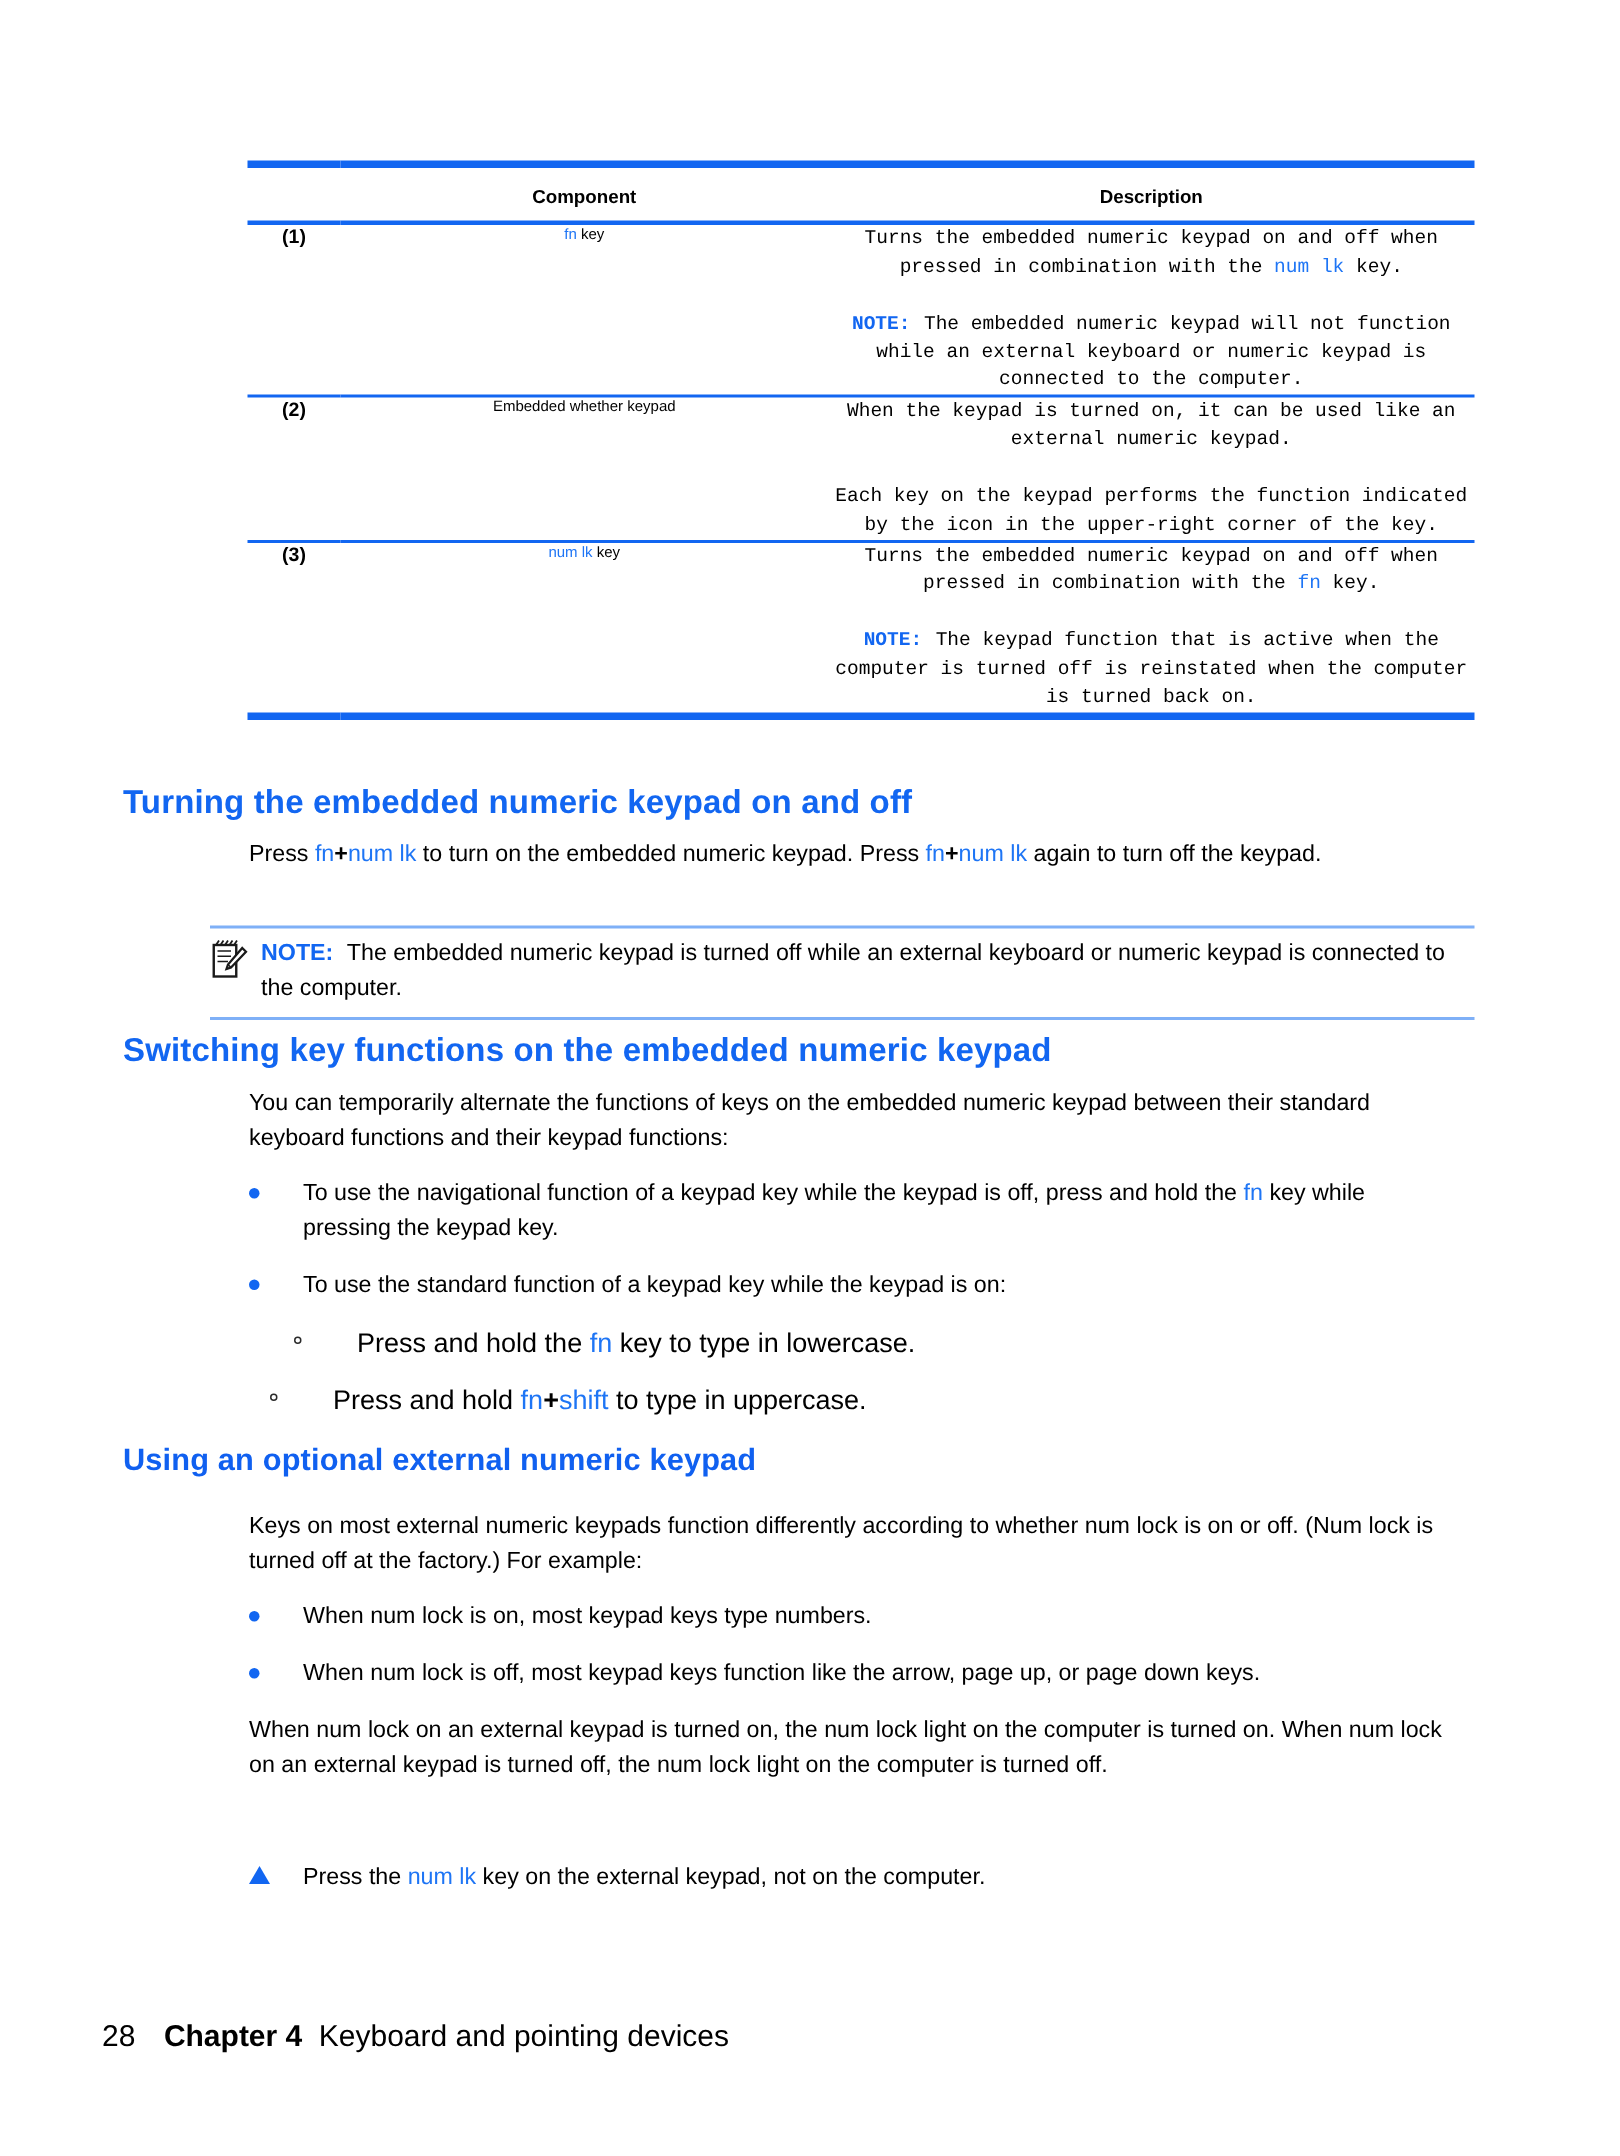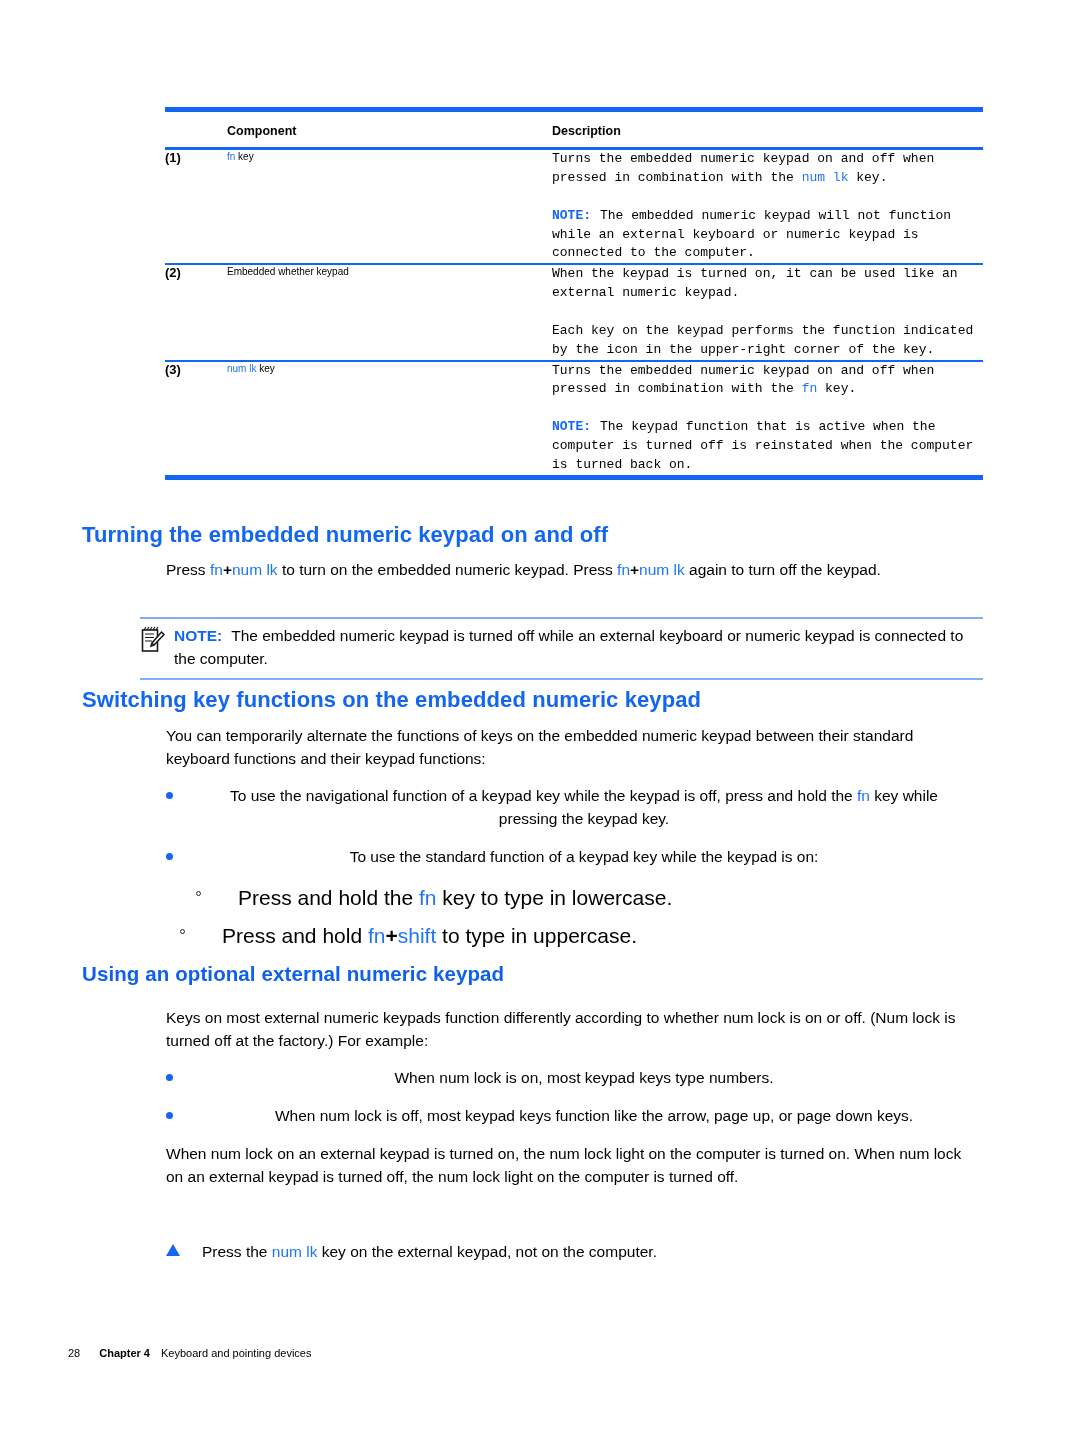"Component" .comp-table td, .comp-table th { text-align: left -> center }
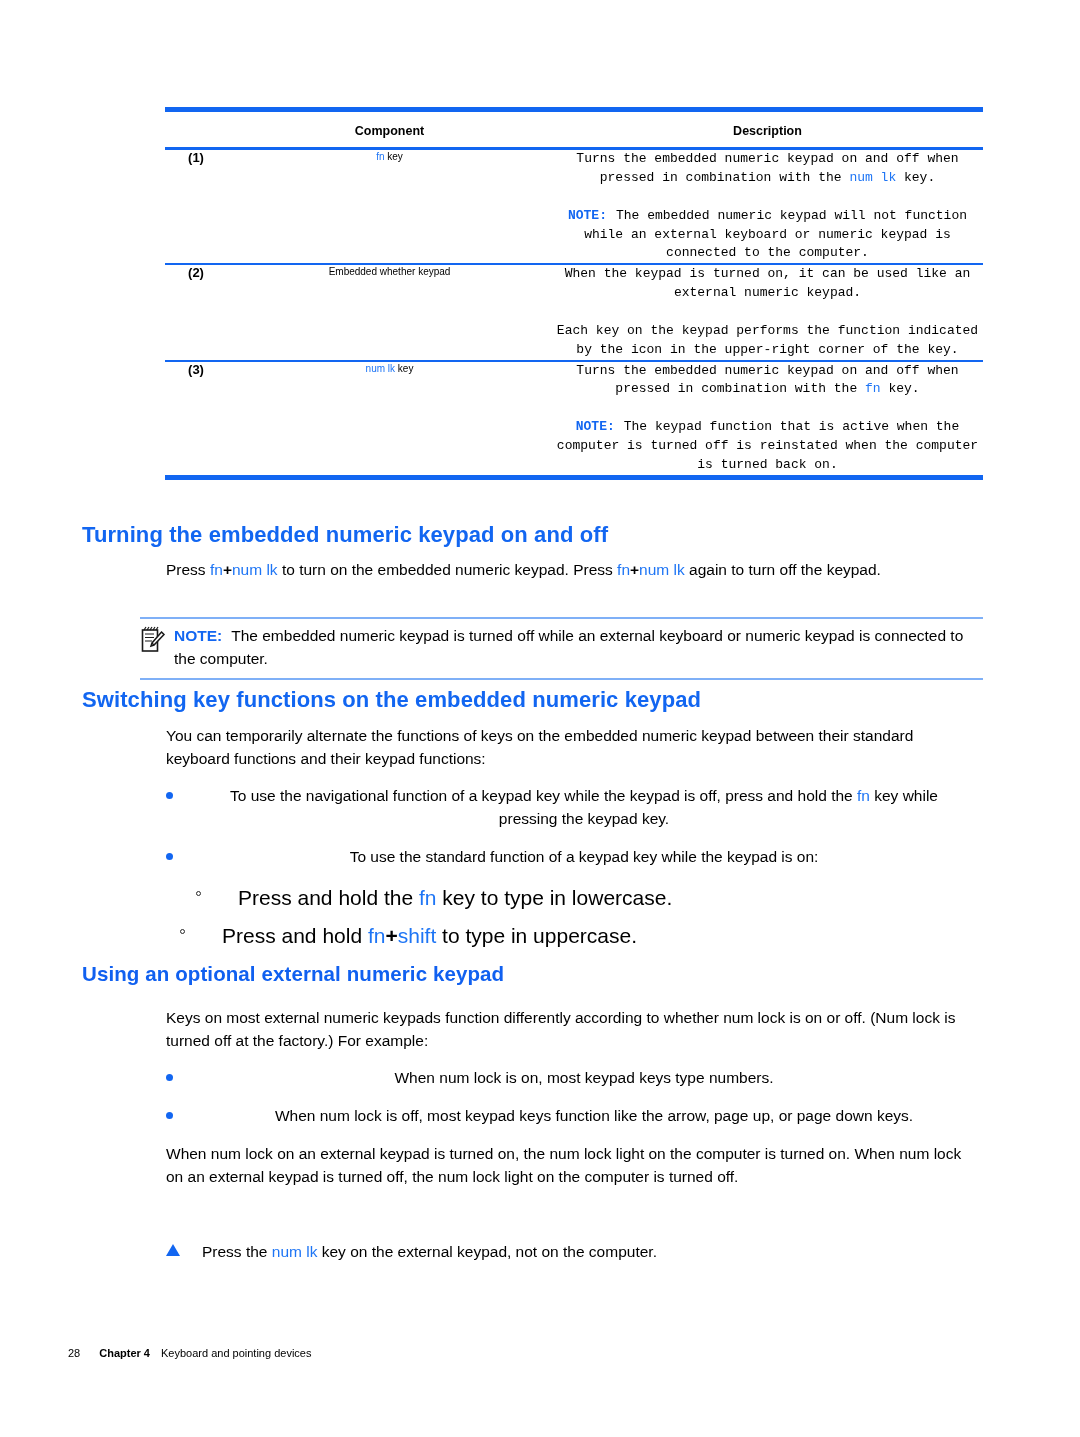"To use the navigational function" .bullet { text-align: center -> none }
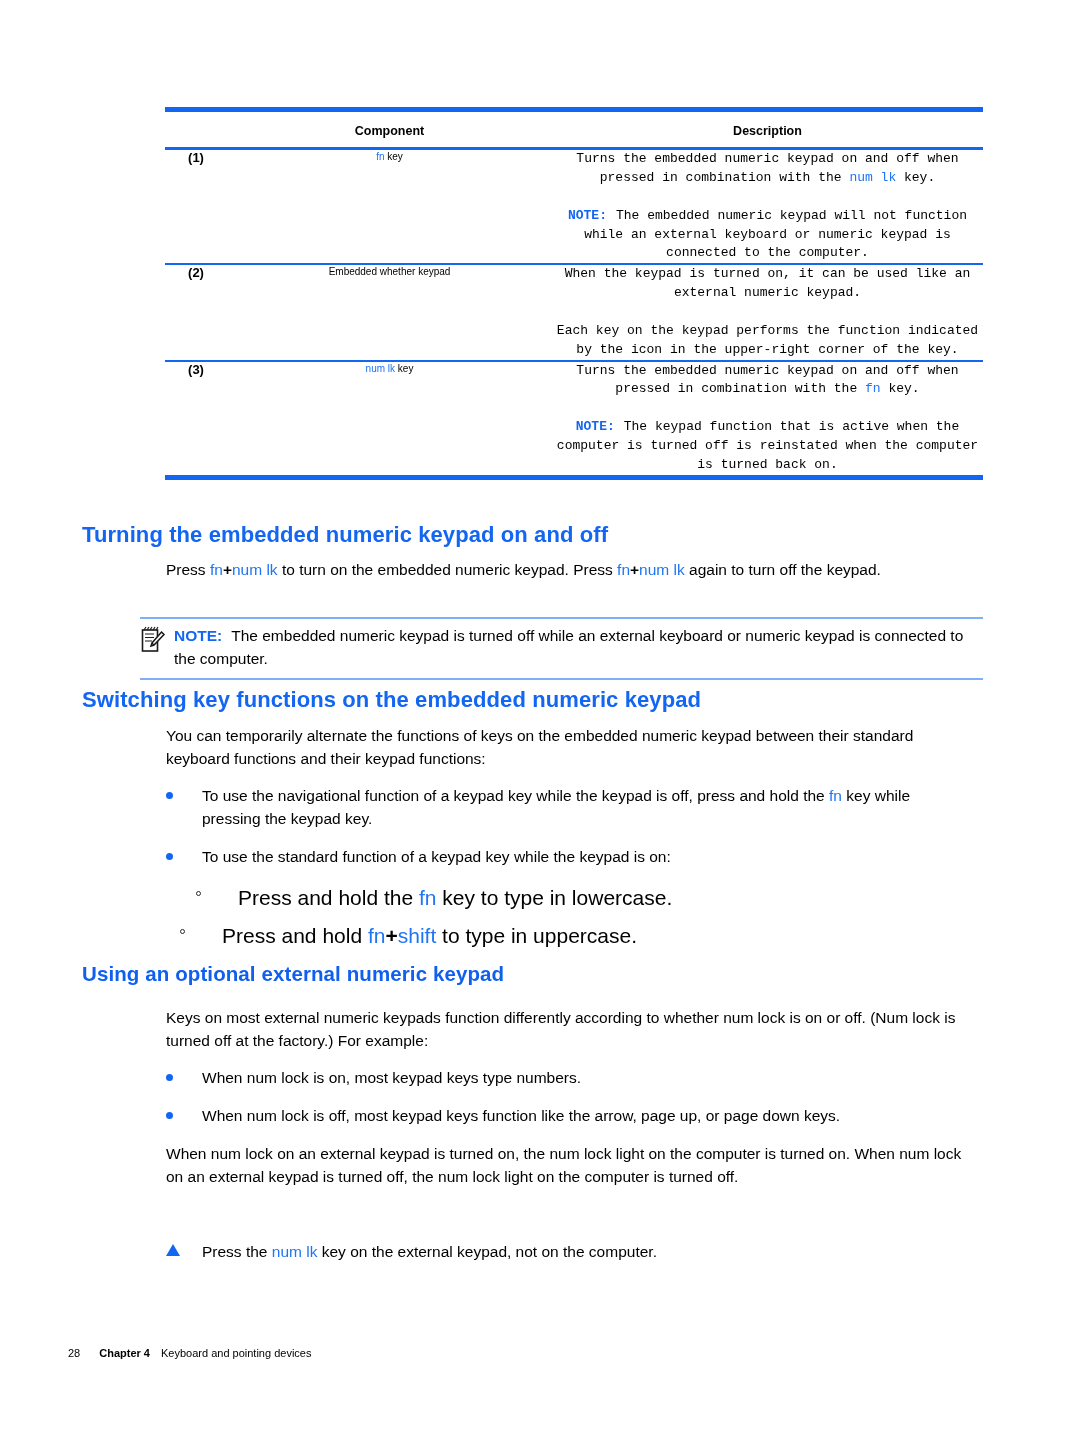"Press and hold the fn" .subbullet { font-size: 21px -> 18px }
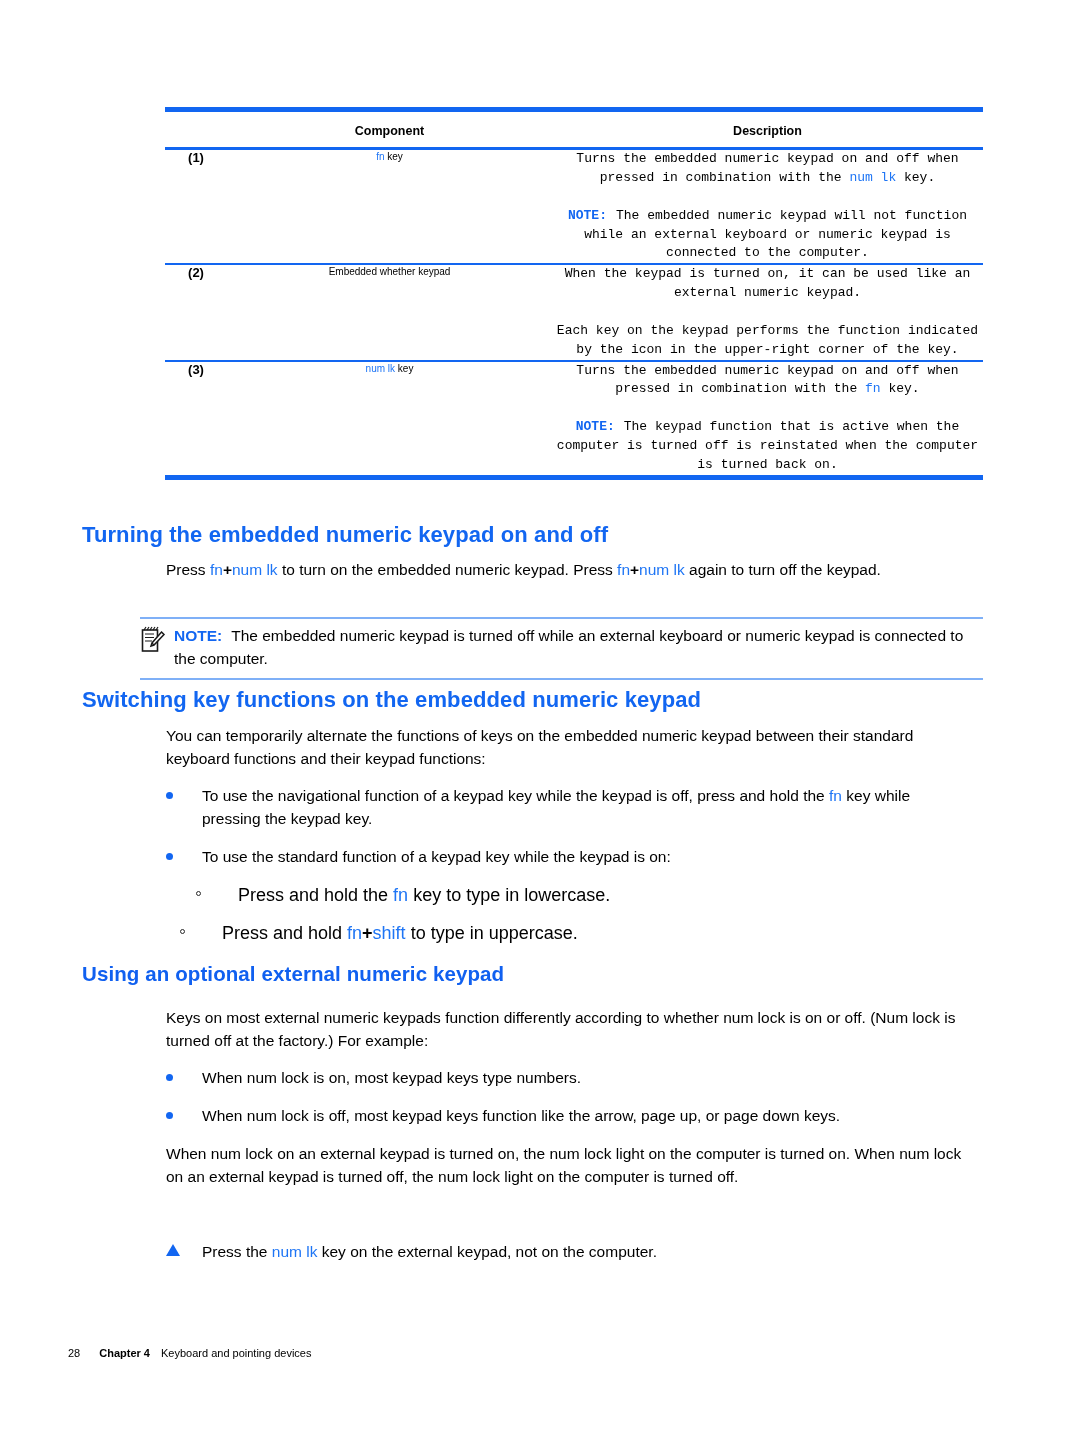"28 Chapter 4 Keyboard and" .footer { font-size: 11px -> 20px }
